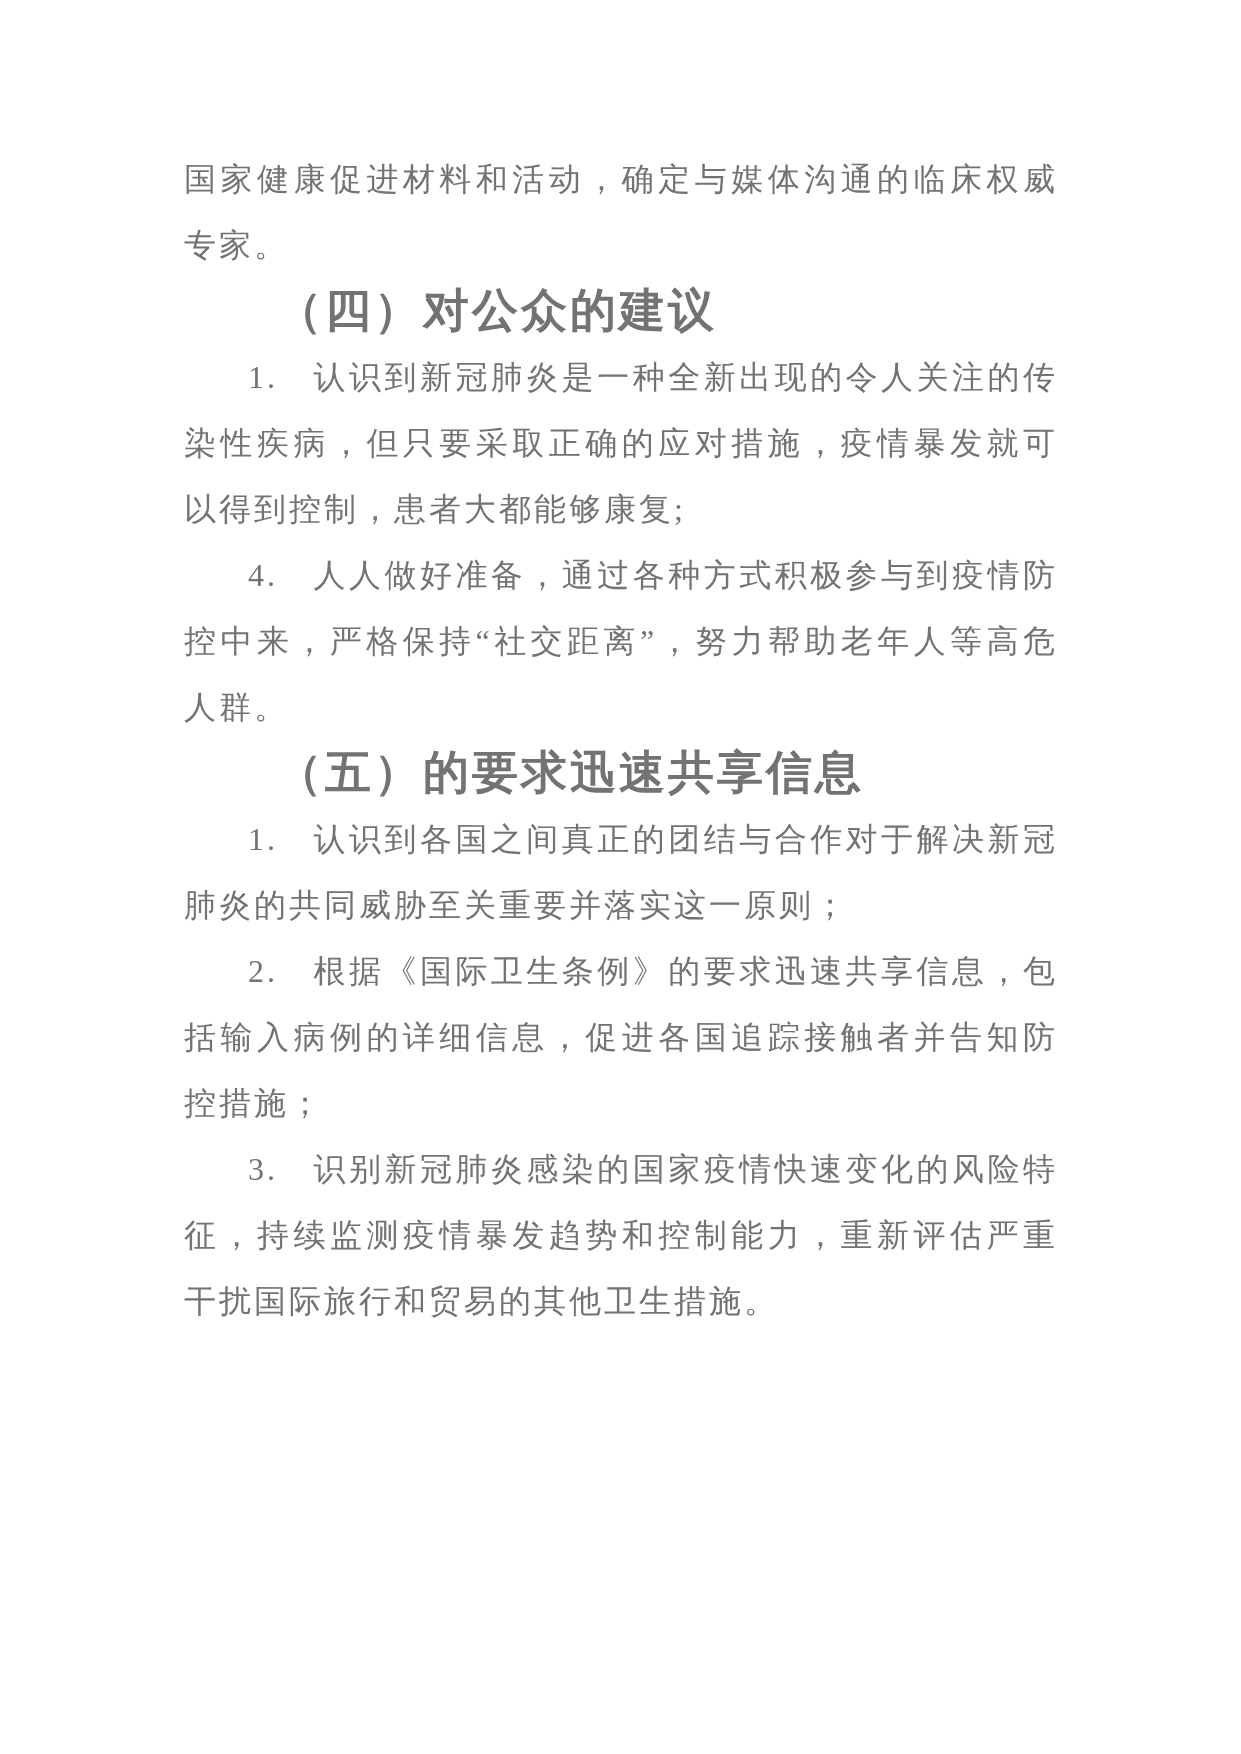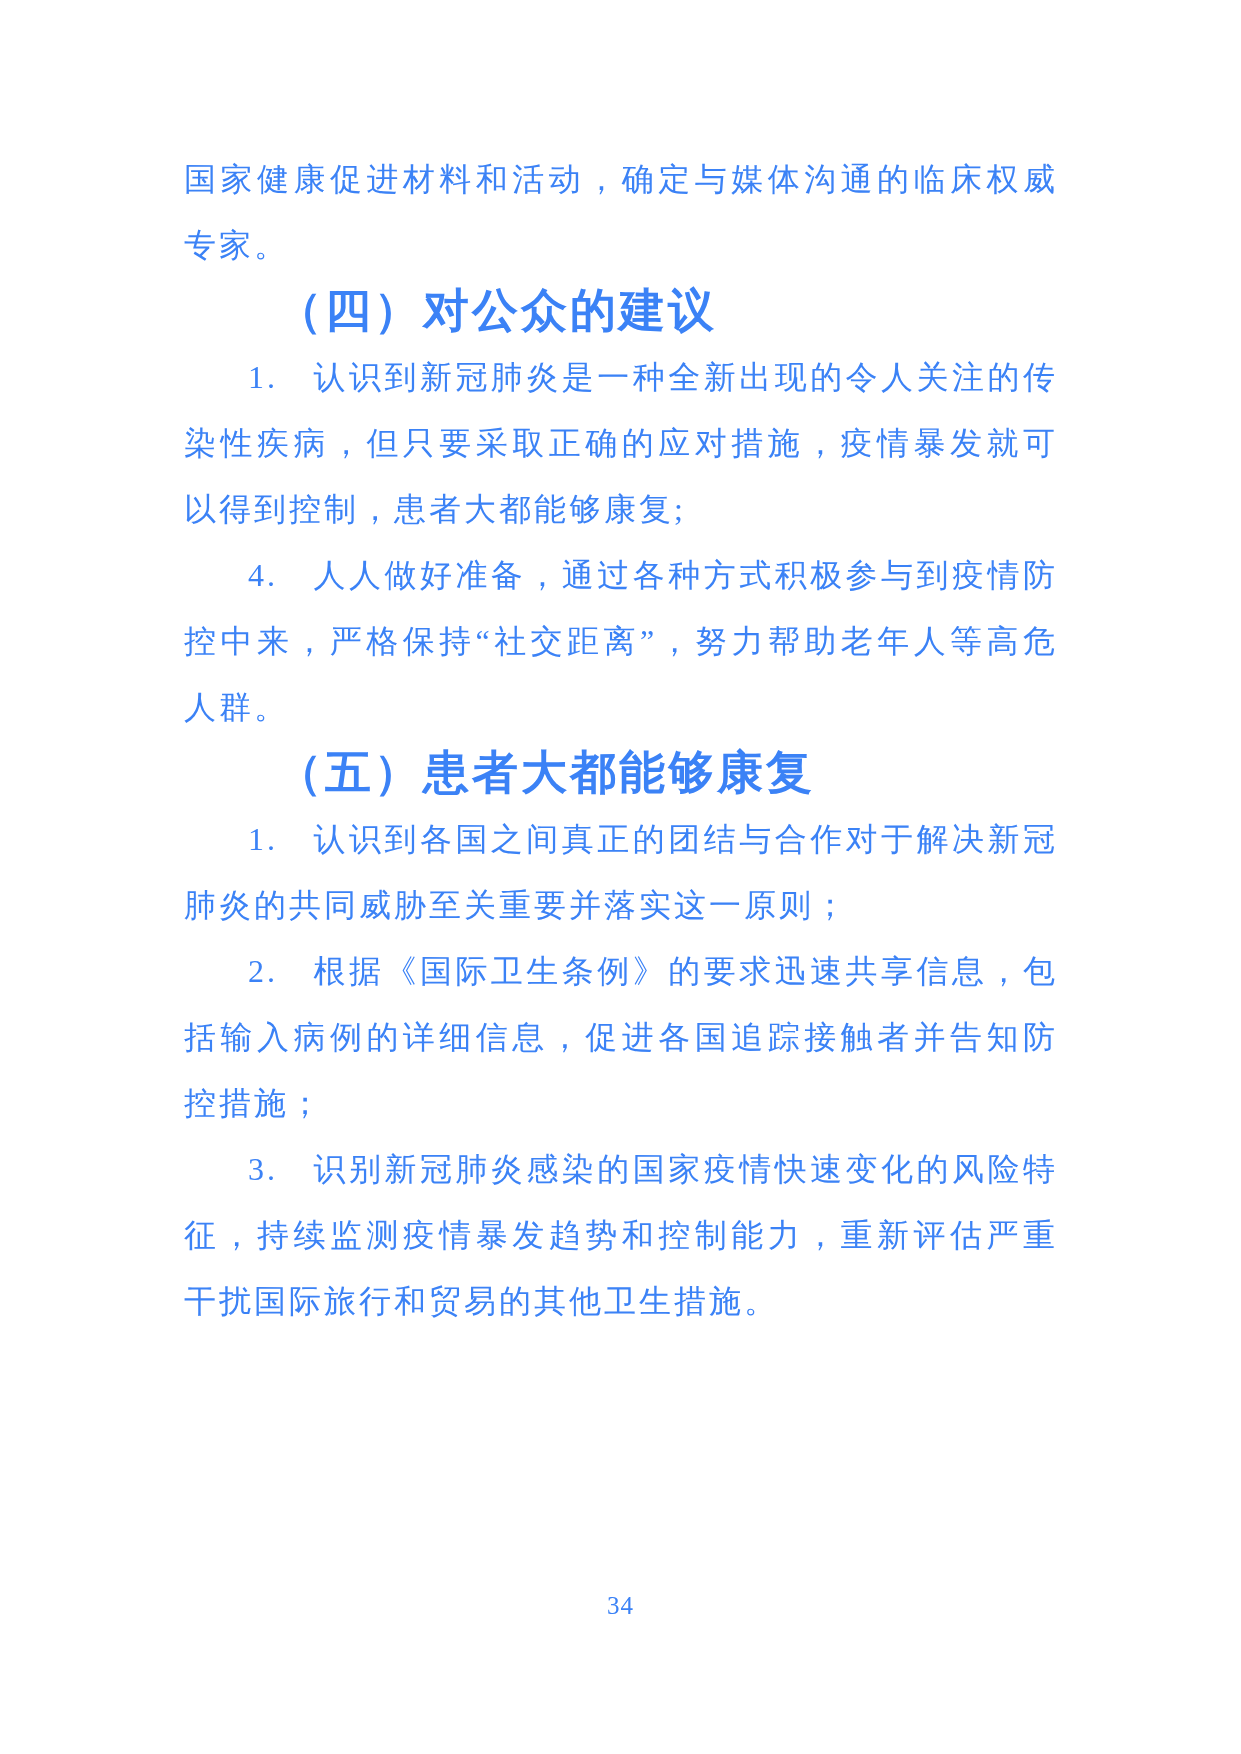"国家健康促进材料和活动，确定与媒体沟通的临床权威专家。" .page { color: #3b82f6 -> #737373 }
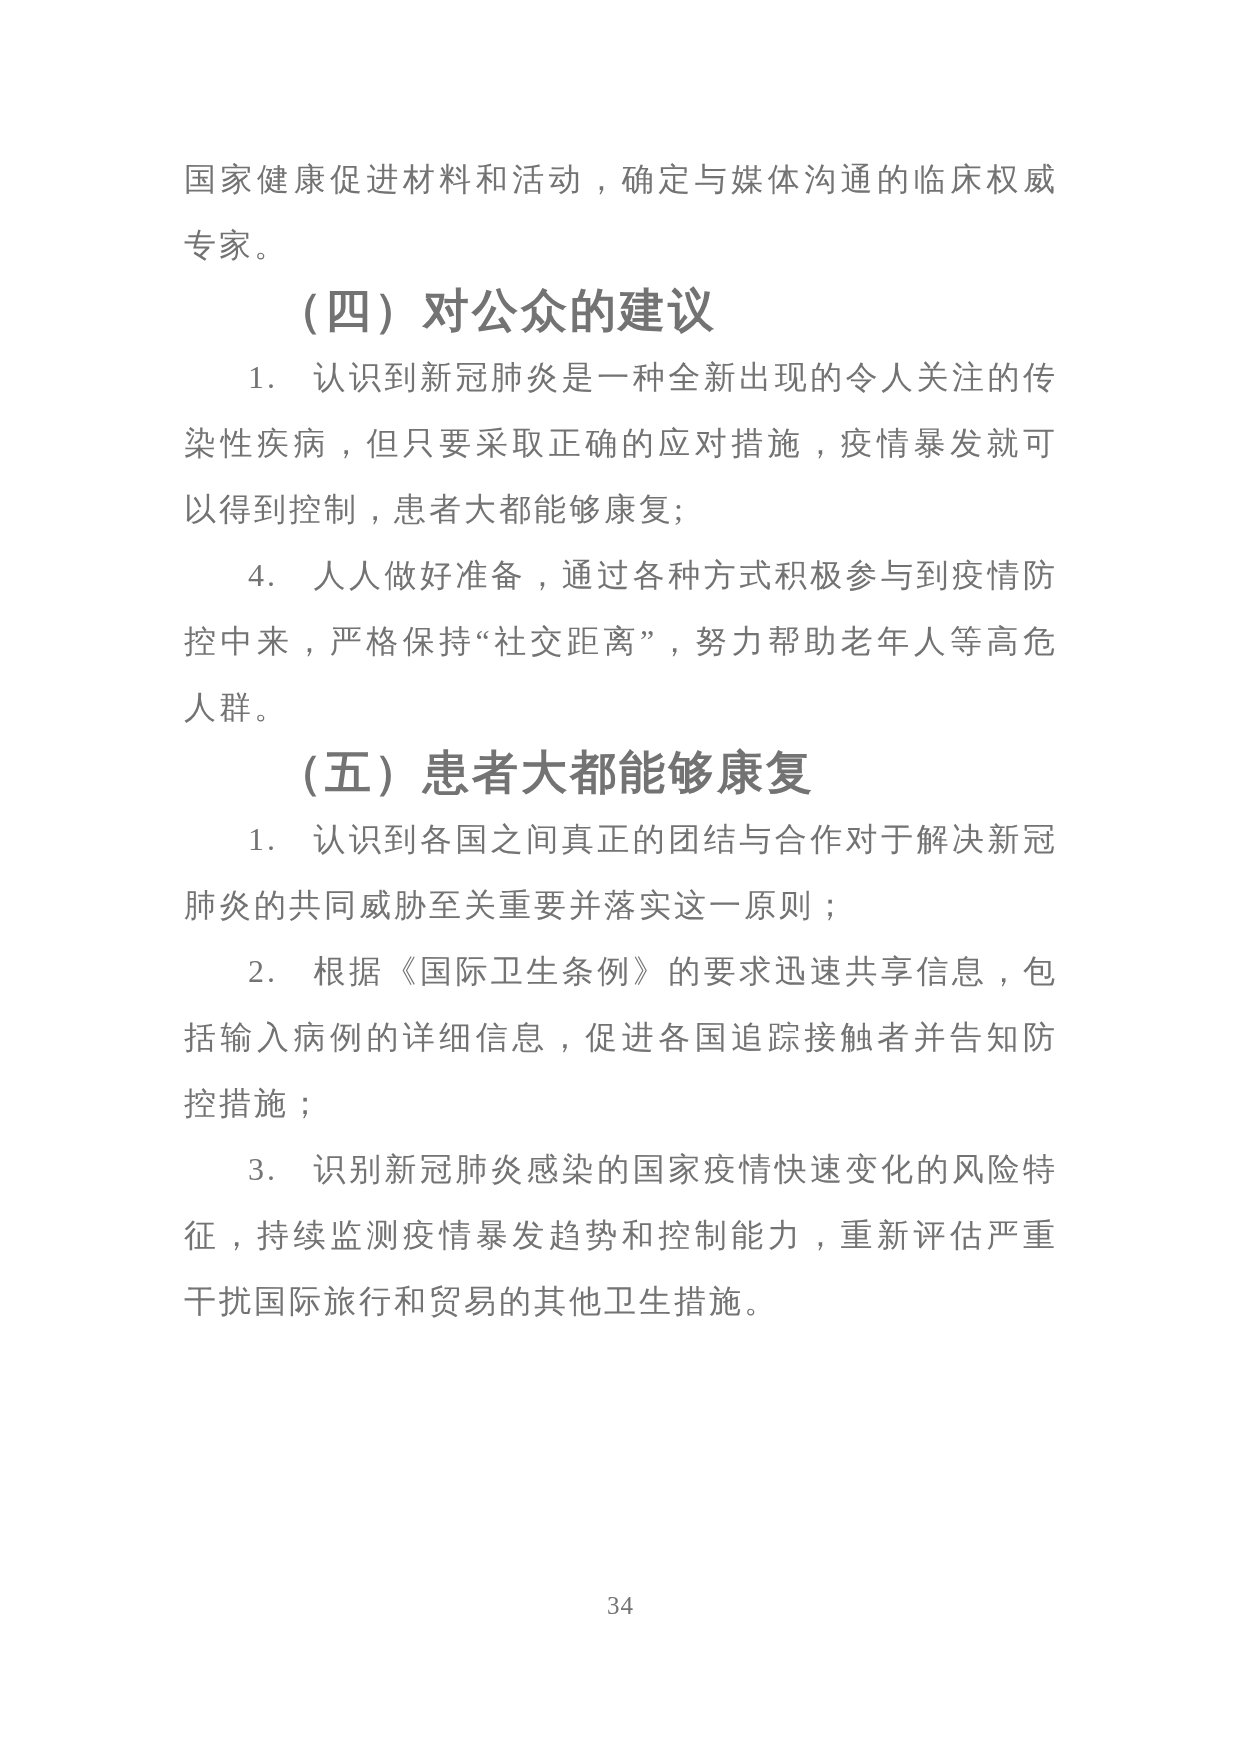"（五）患者大都能够康复" h2.heading { text: 患者大都能够康复 -> 的要求迅速共享信息 }
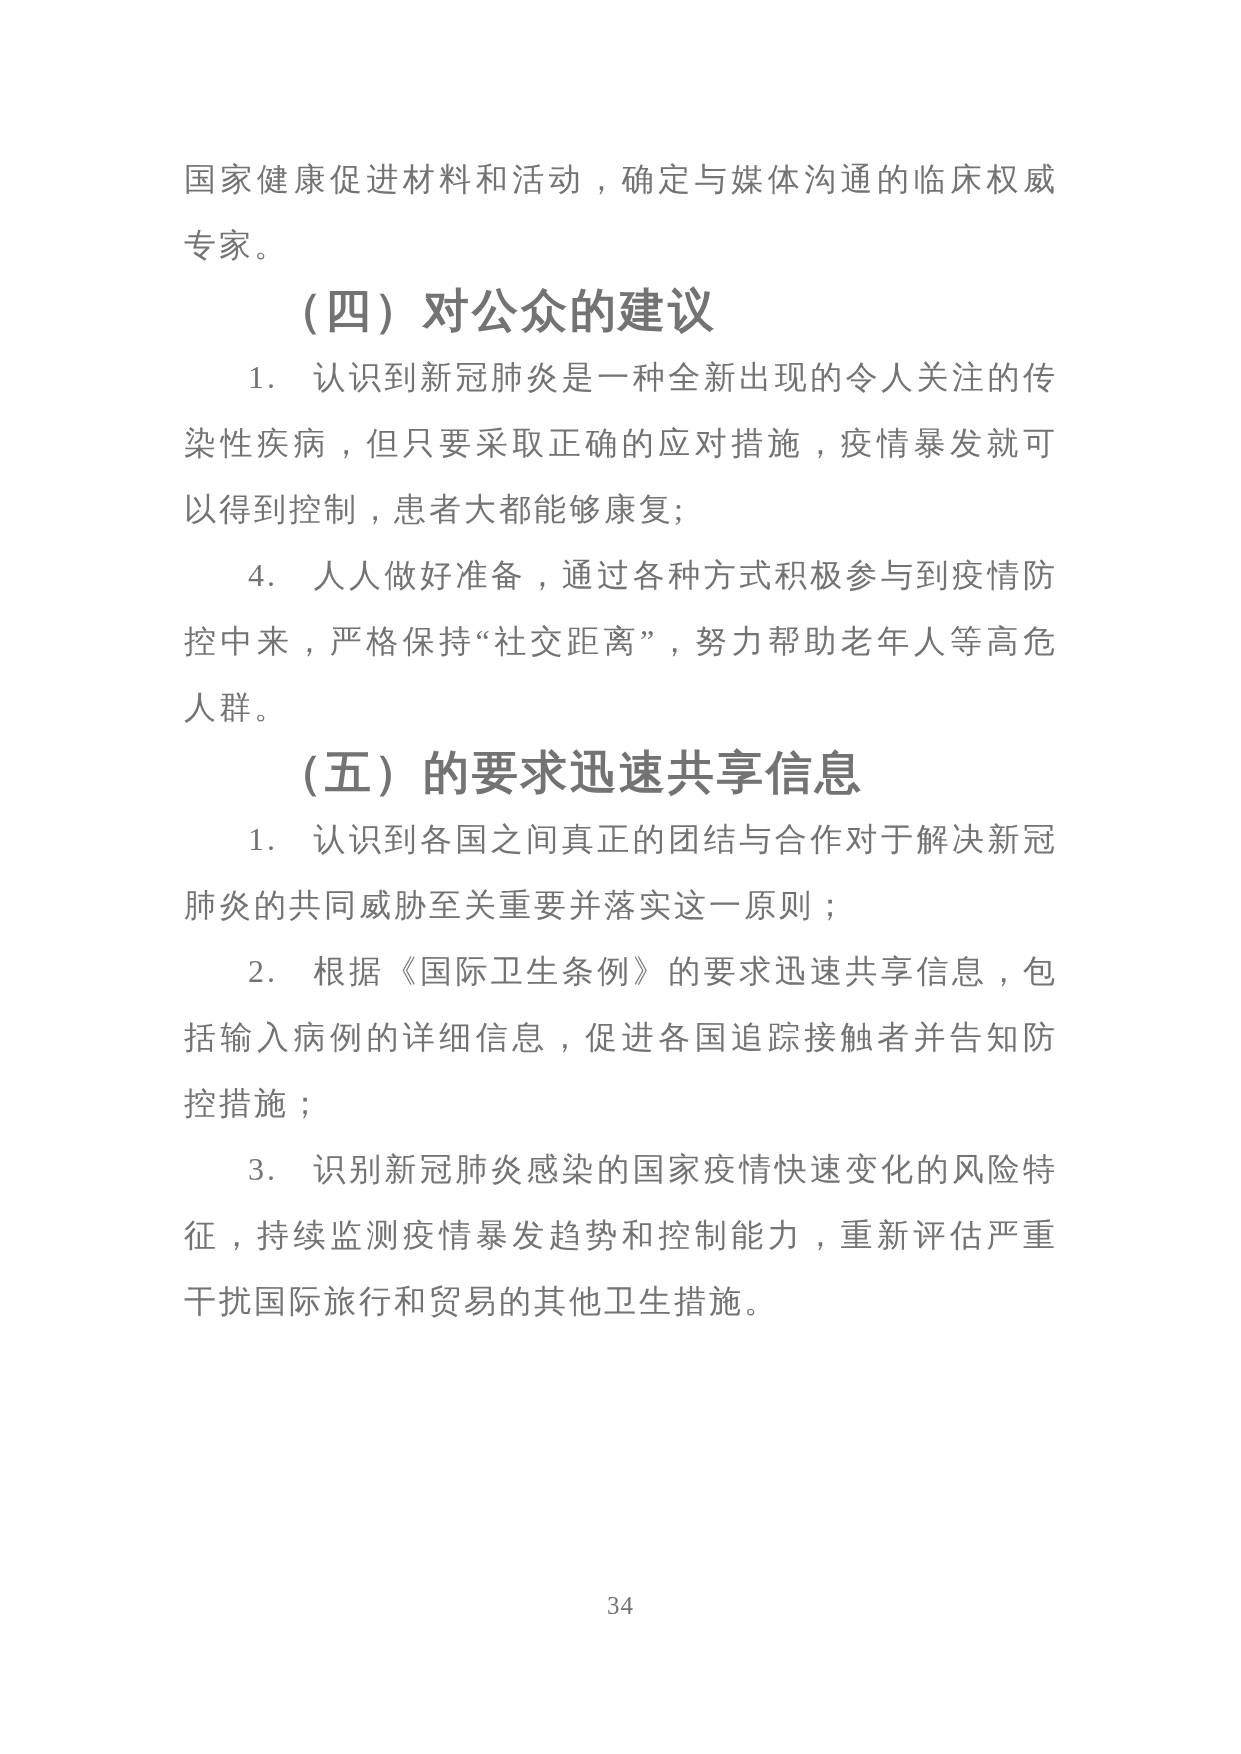"34" div.page-number { html: <div>34</div> -> none }
